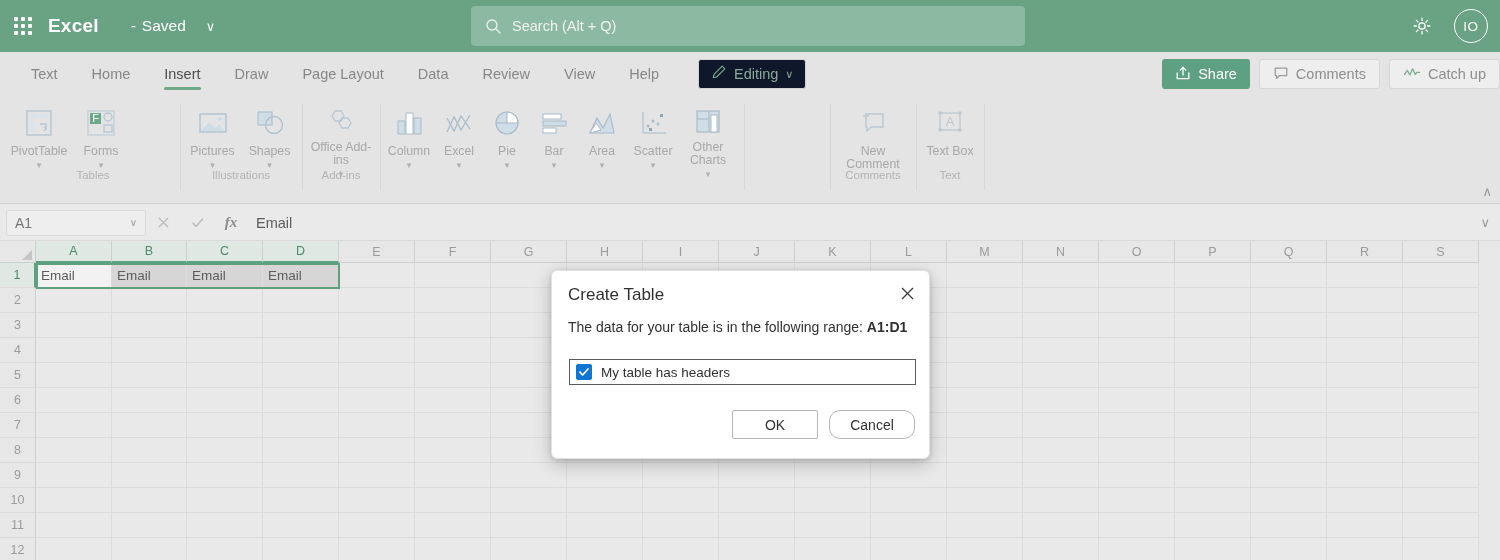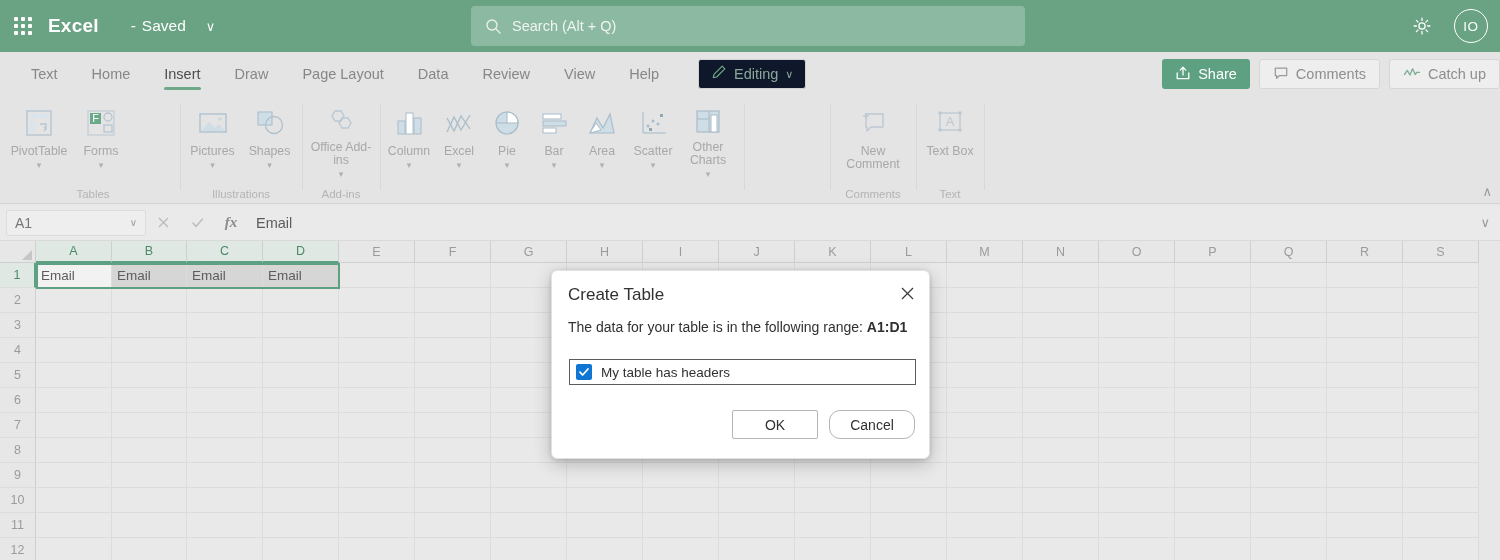"Tables" .grp-label { bottom: 4px -> 23px }
